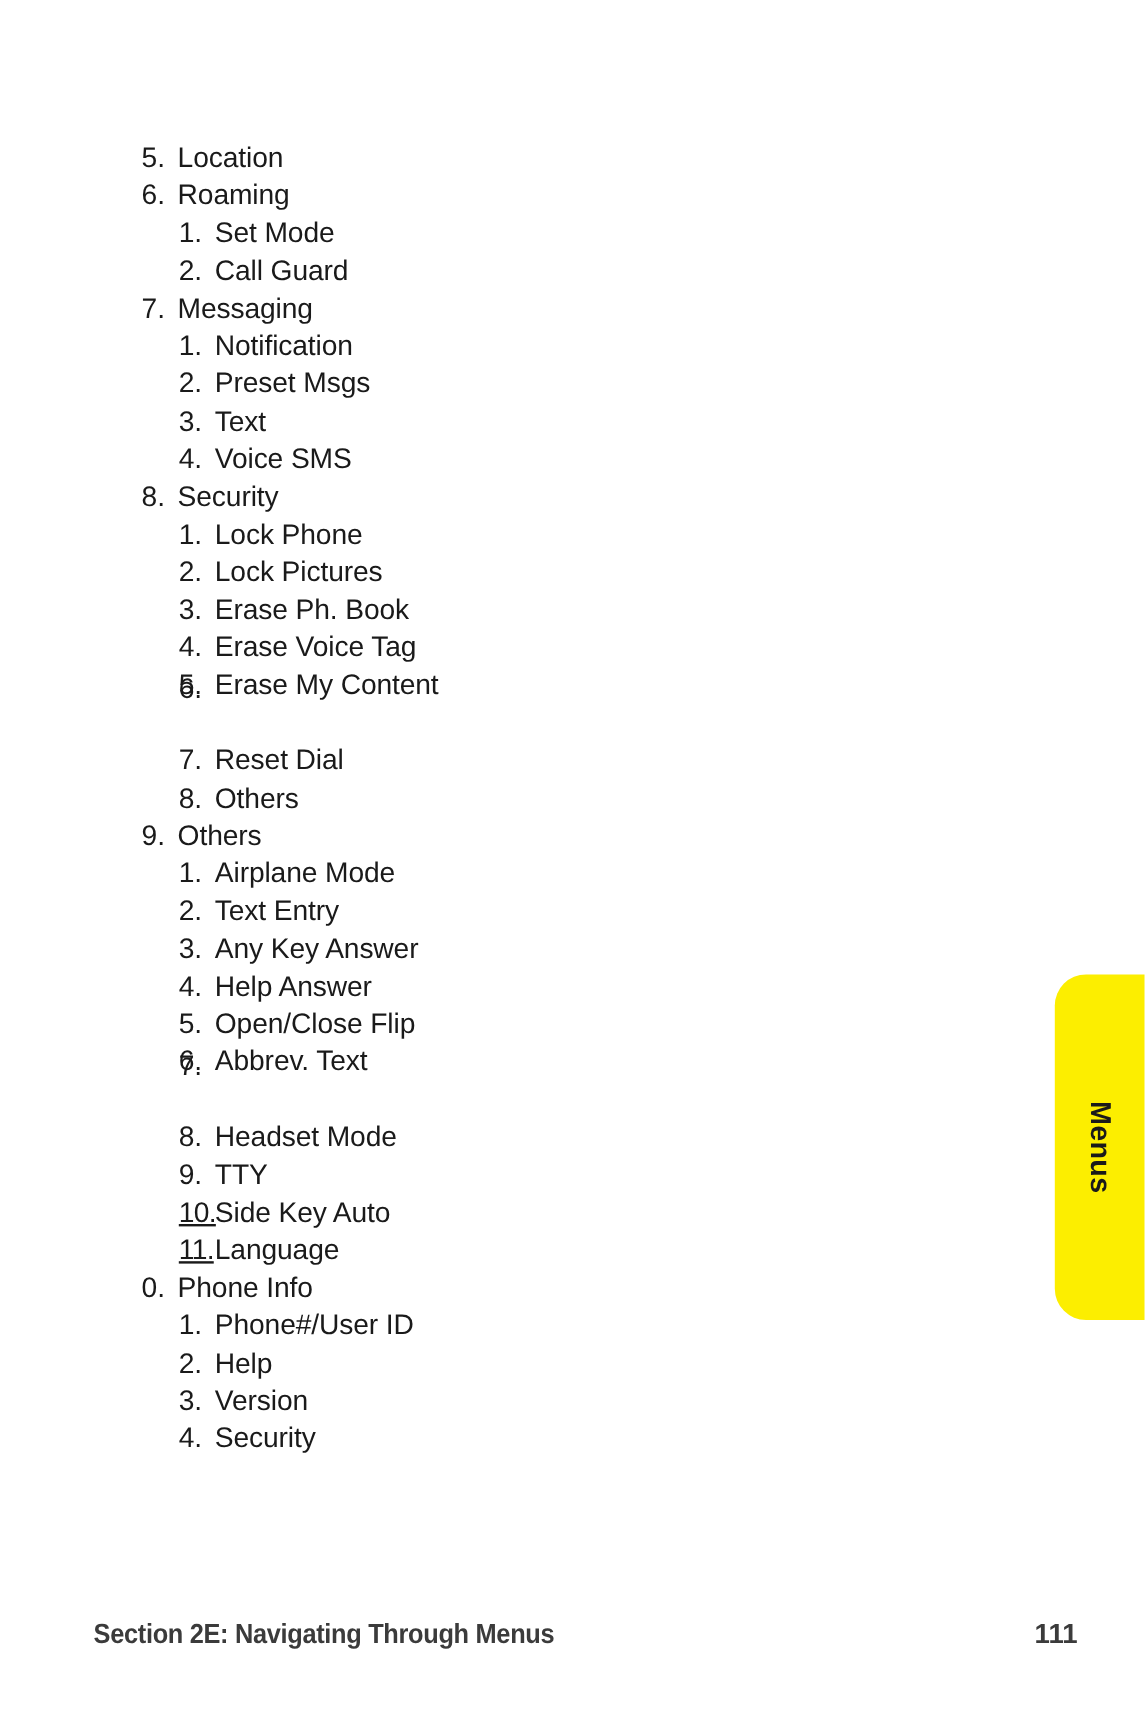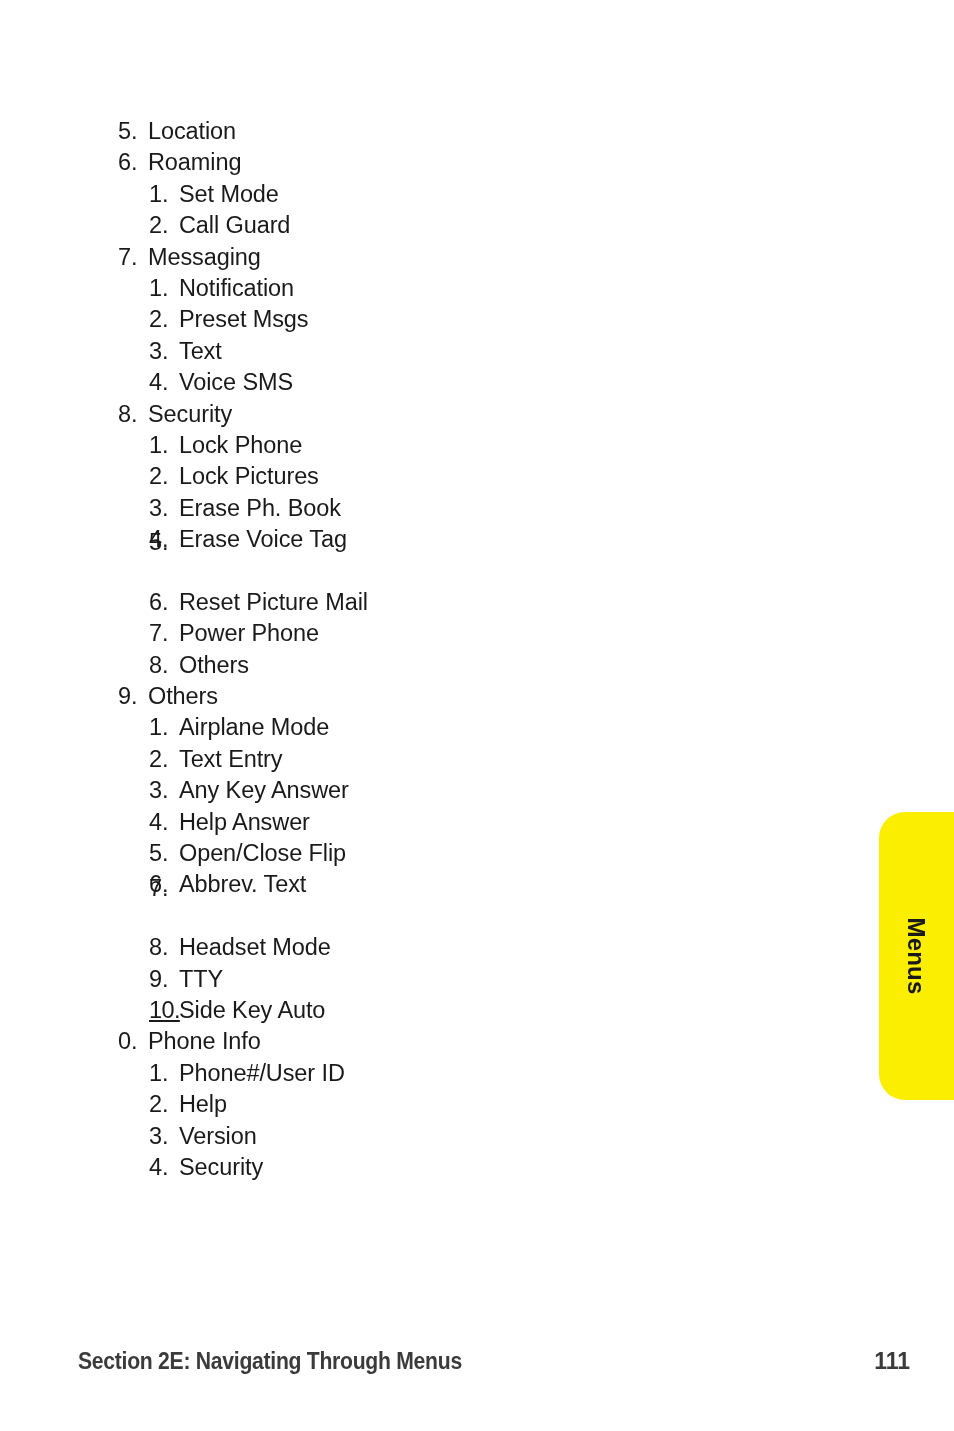"Erase My Content" span.label { html: none -> <span>Erase My Content</span> }
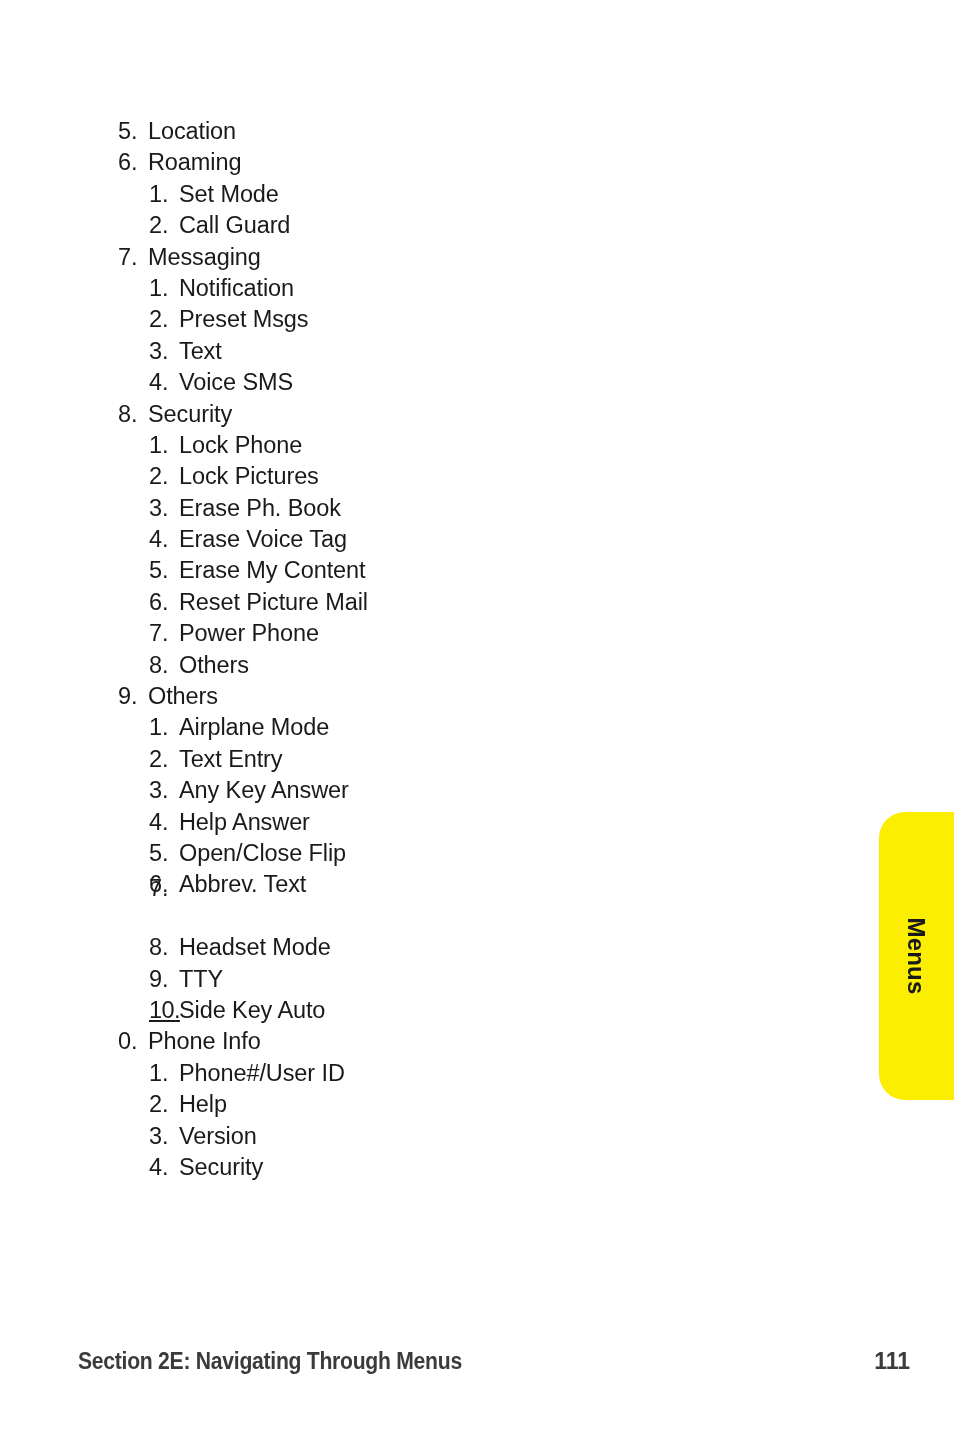"Reset Picture Mail" span.label { html: <span>Reset Picture Mail</span> -> none }
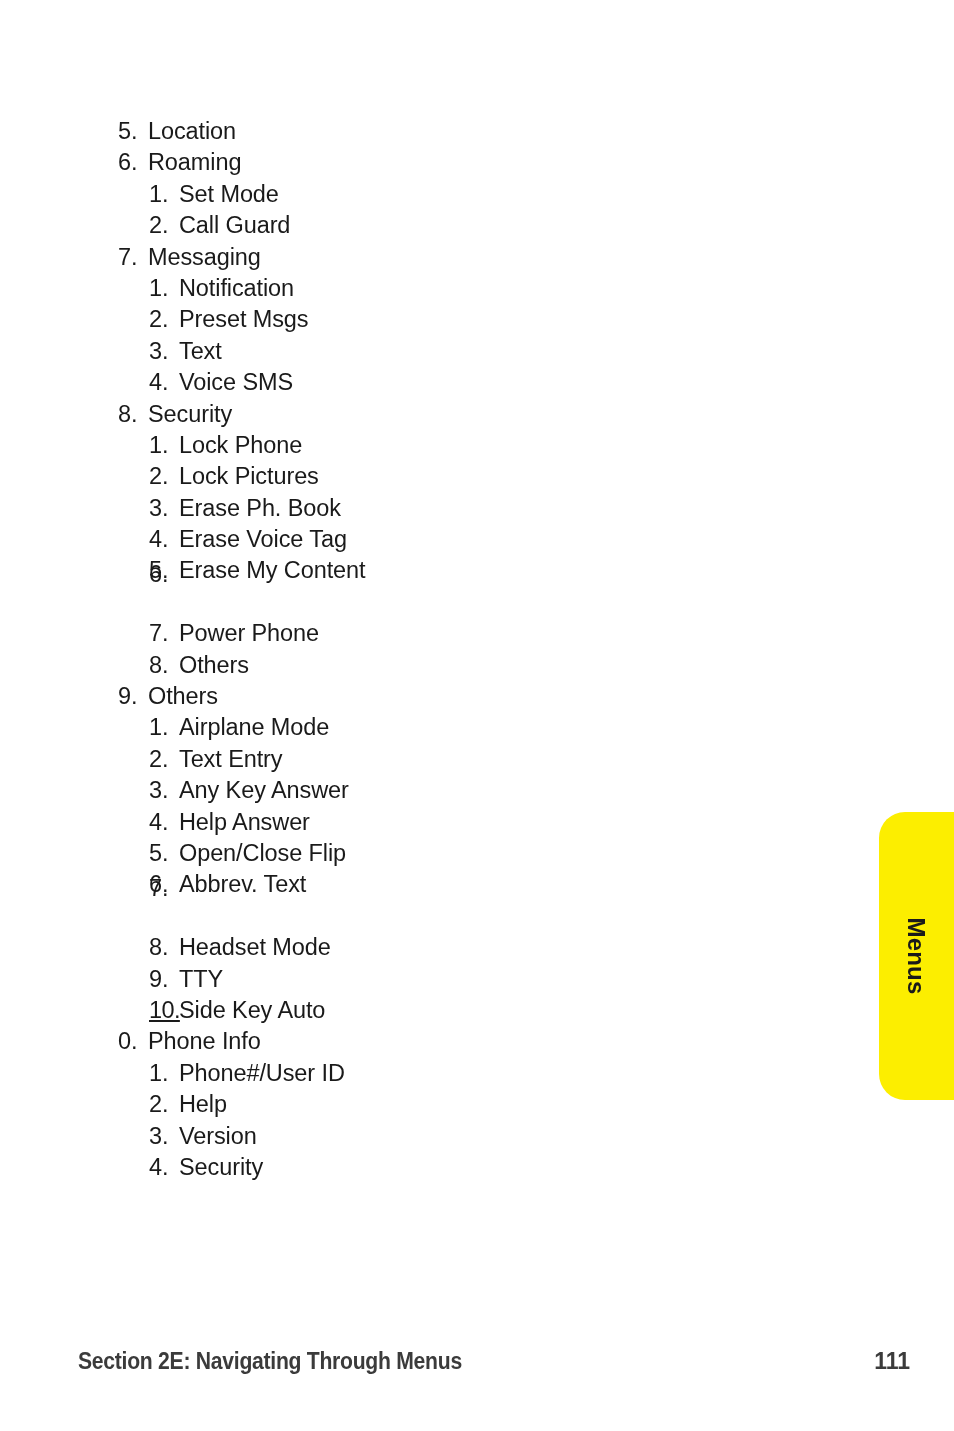"Power Phone" span.label { text: Power Phone -> Reset Dial }
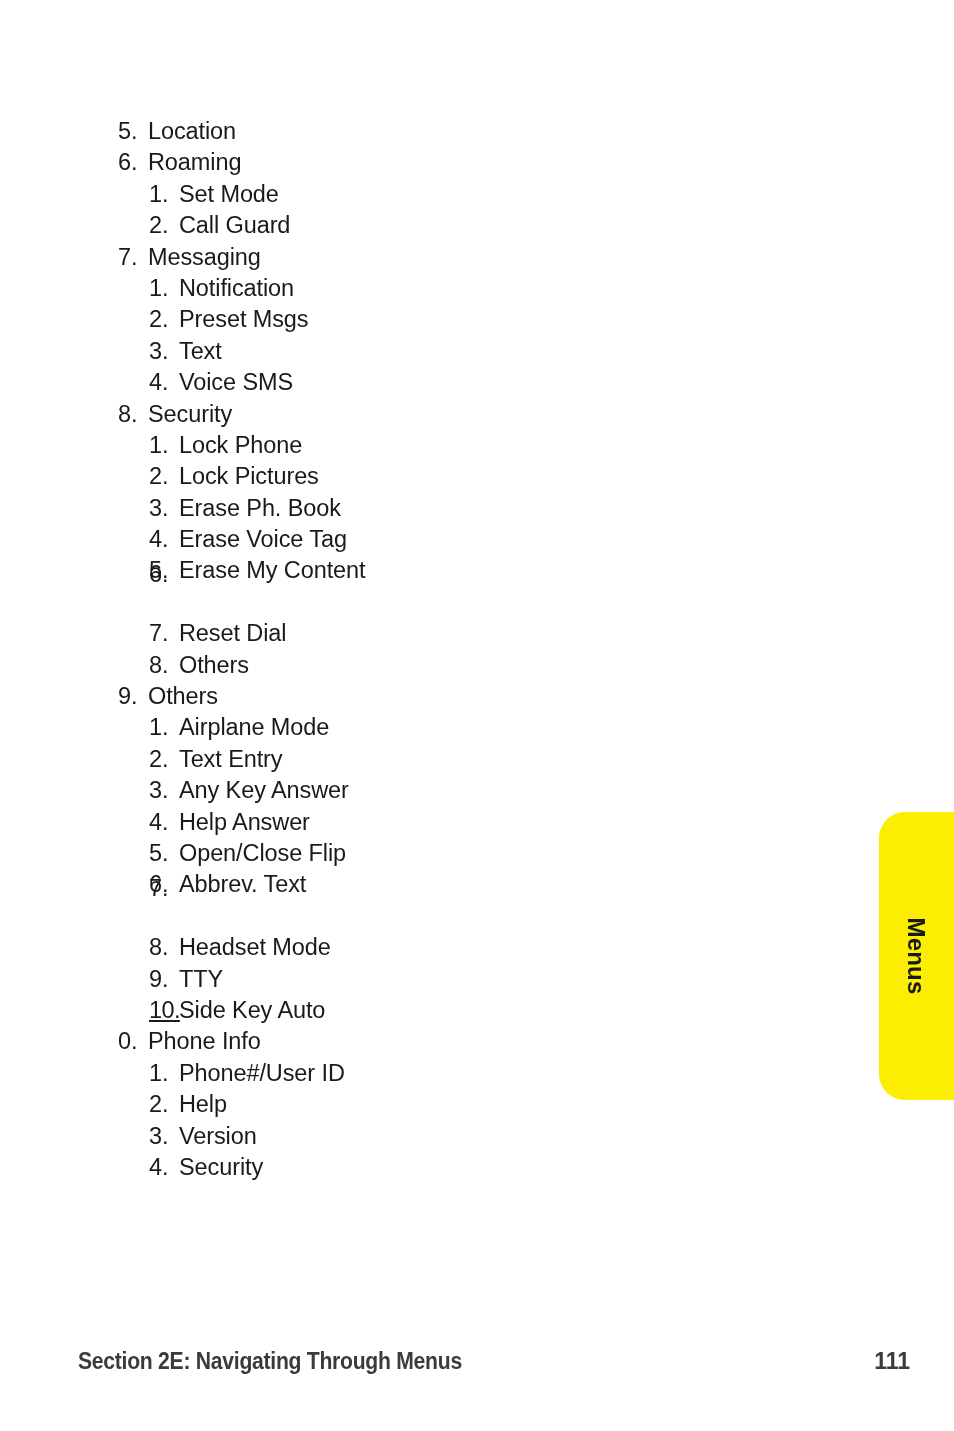"11." div.row { html: none -> <div> <span>11.</span> <span>Language</span> </div> }
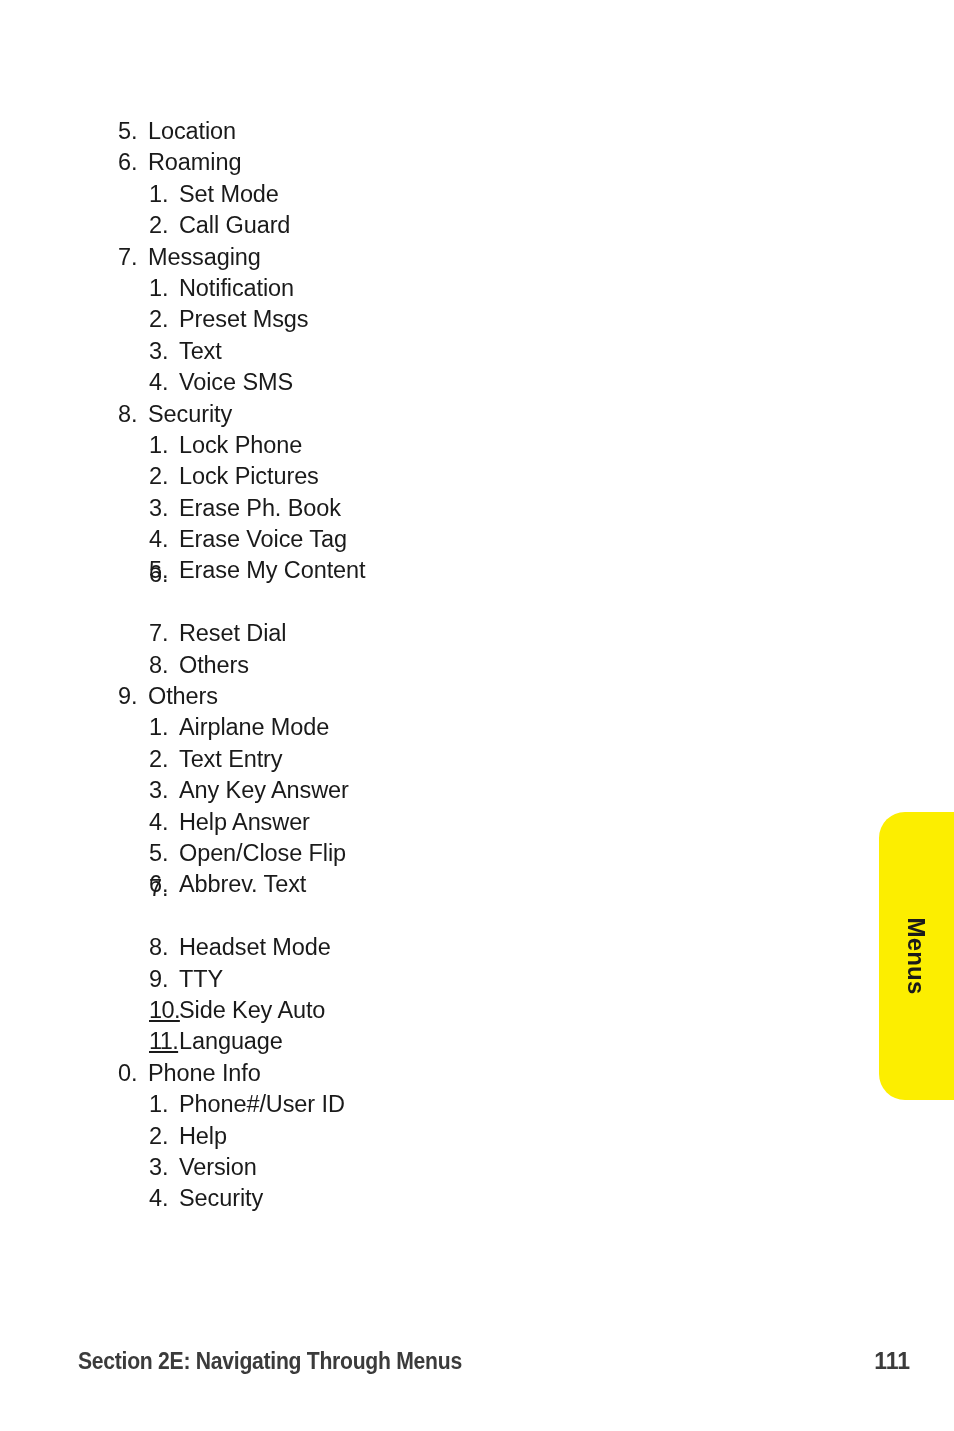"Section 2E: Navigating Through Menus" .footer { right: 44px -> 56px }
